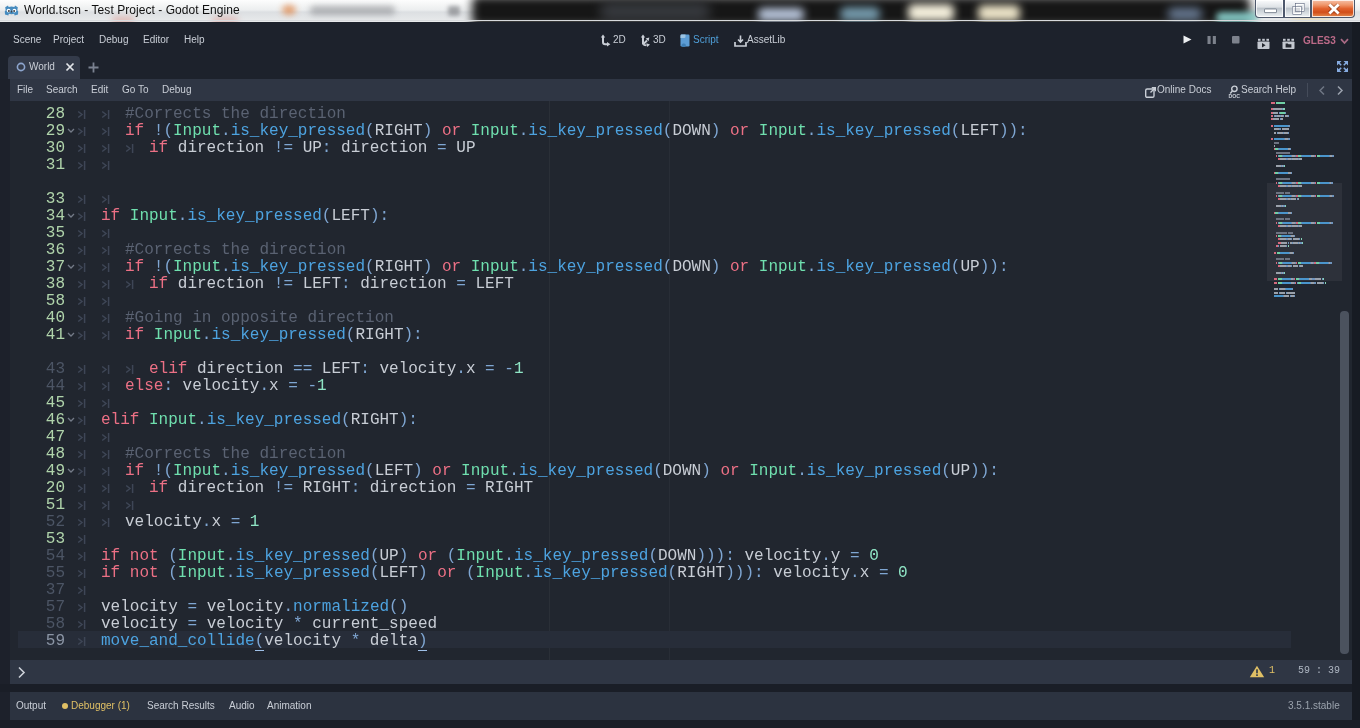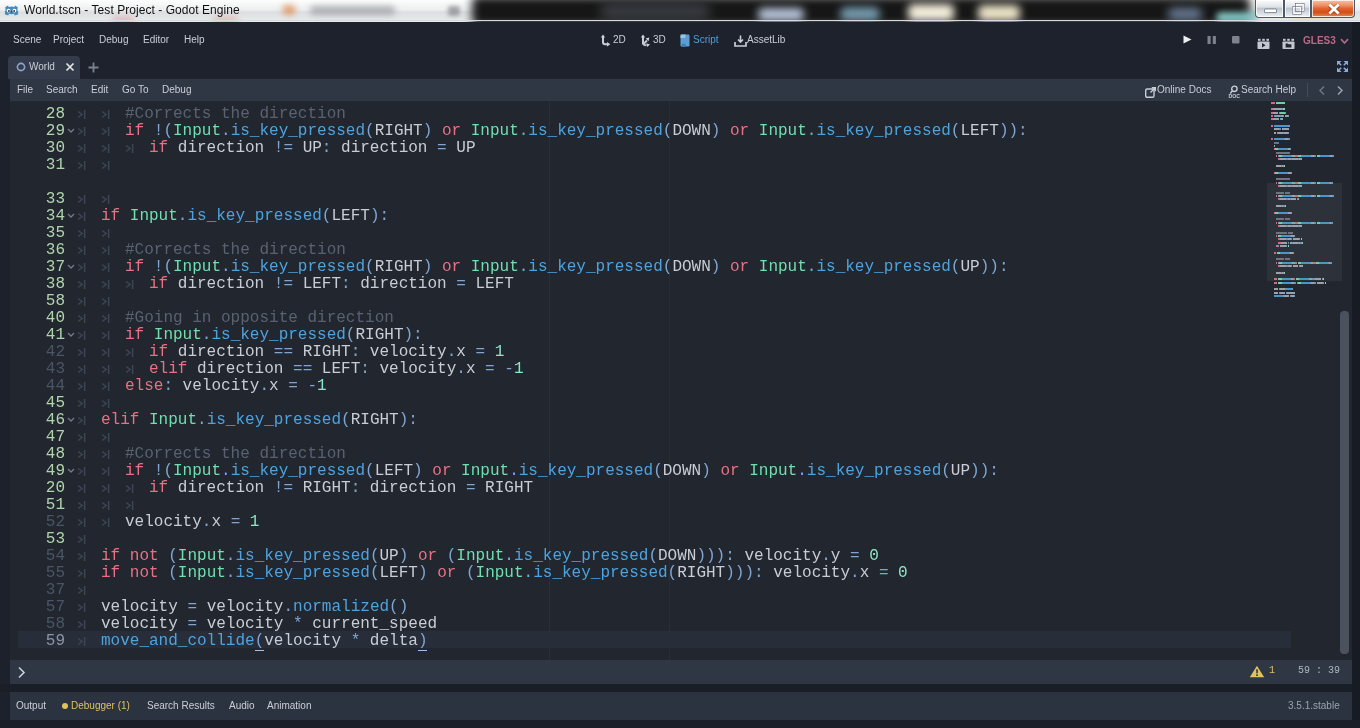"42" div.ln { html: <div><span>42</span><span><b><svg> <path></path> <line></line> </svg></b><b><svg> <path></path> <line></line> </svg></b><b><svg> <path></path> <line></line> </svg></b><i>if</i> direction <i>==</i> RIGHT<i>:</i> velocity<i>.</i>x <i>=</i> <i>1</i></span></div> -> none }
